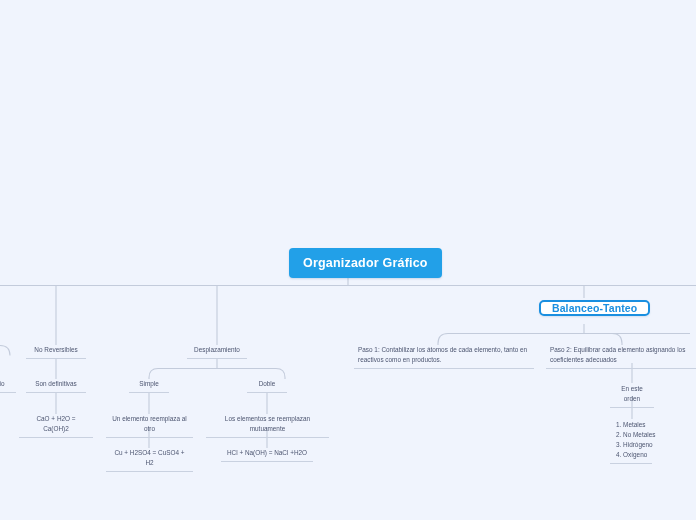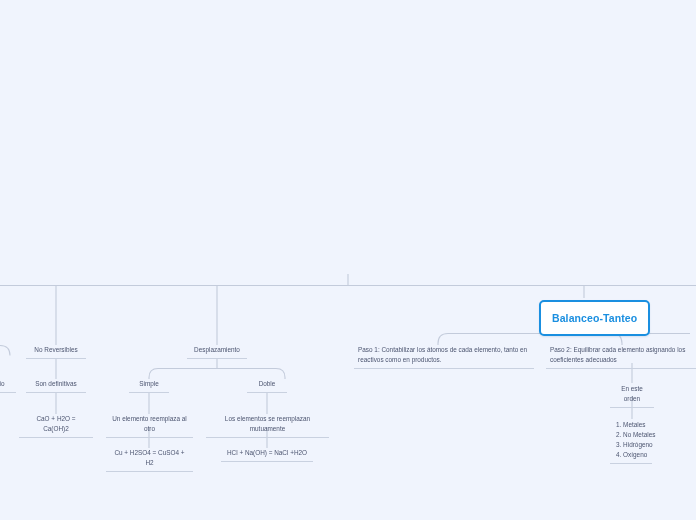"Organizador Gráfico" div.node { html: none -> <div>Organizador Gráfico</div> }
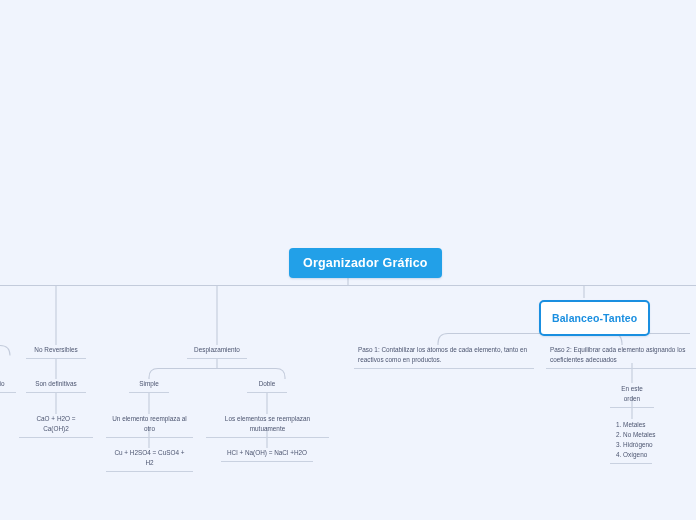"Balanceo-Tanteo" .node-boxed { padding: 10px 11px -> 0 11px }
